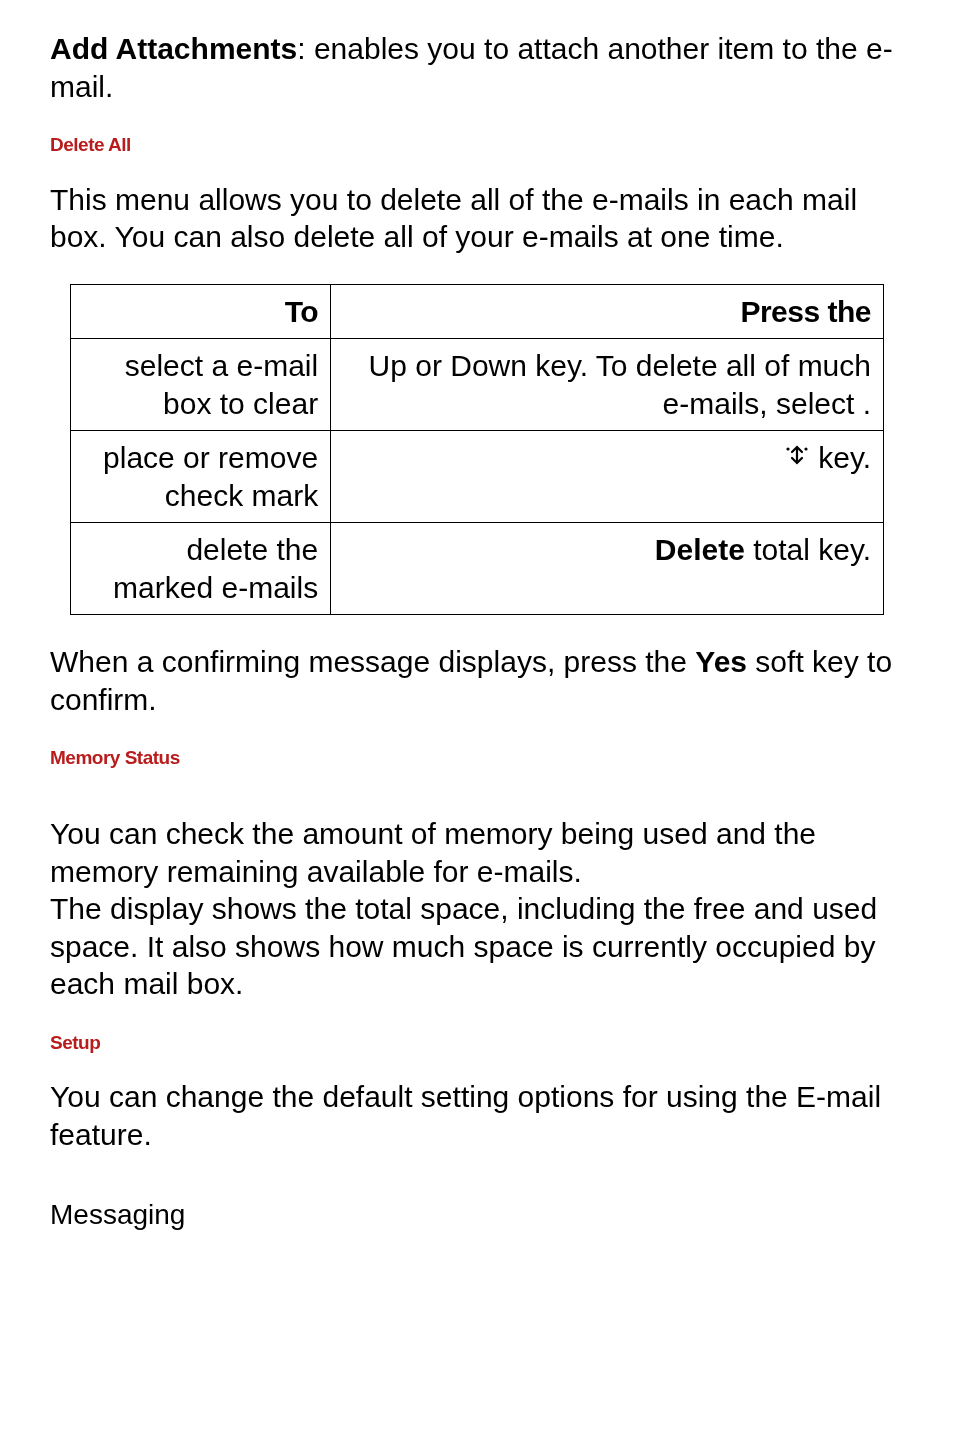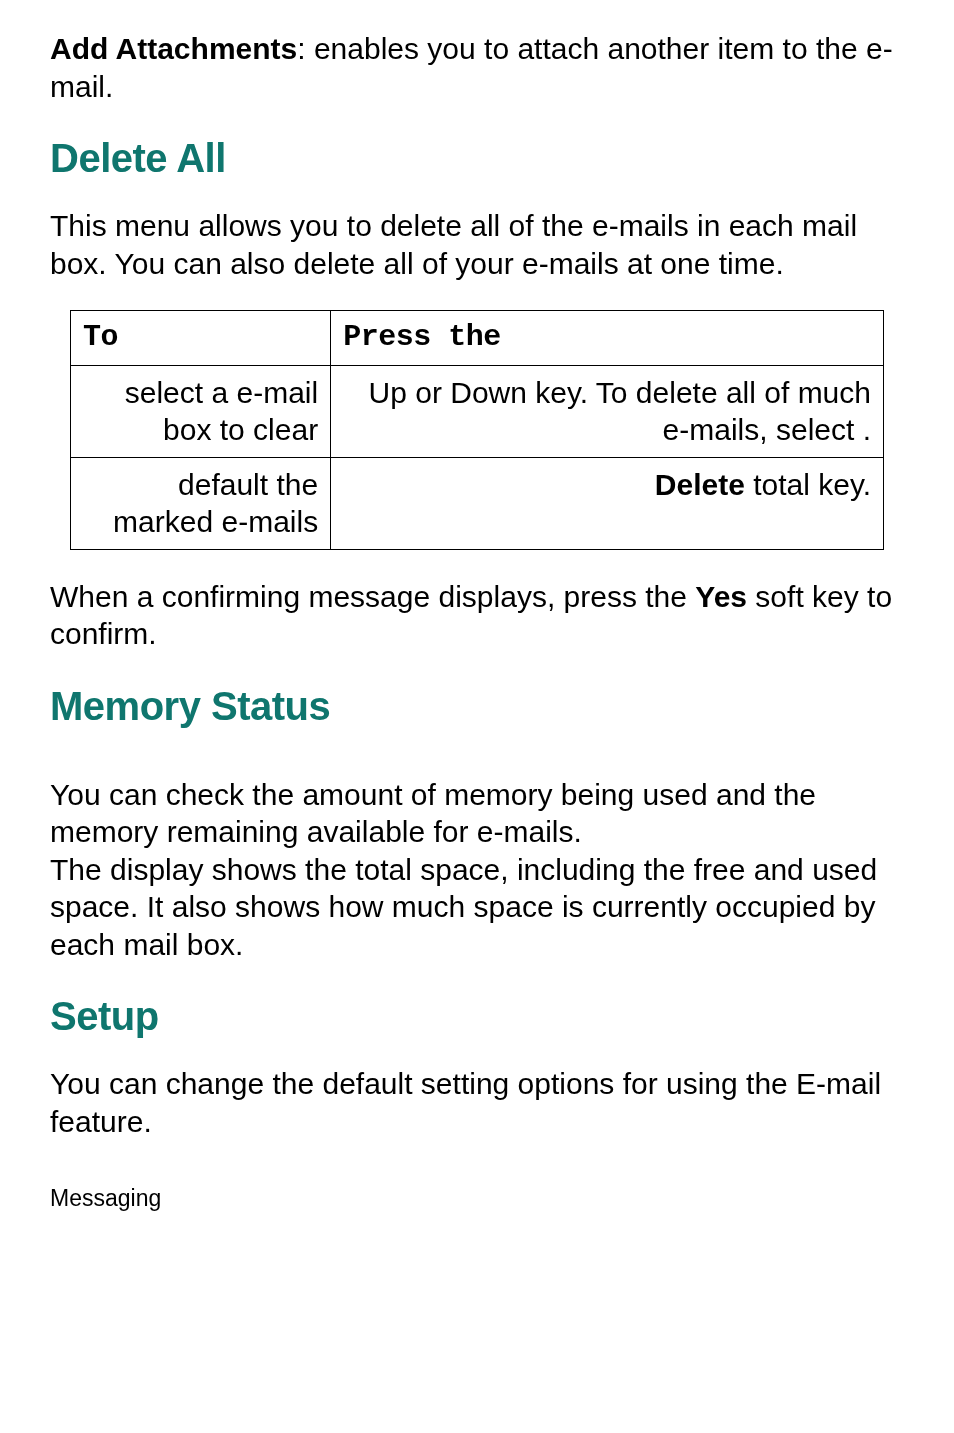"Delete All" .section-header { color: #0f766e -> #b91c1c; font-size: 40px -> 19px }
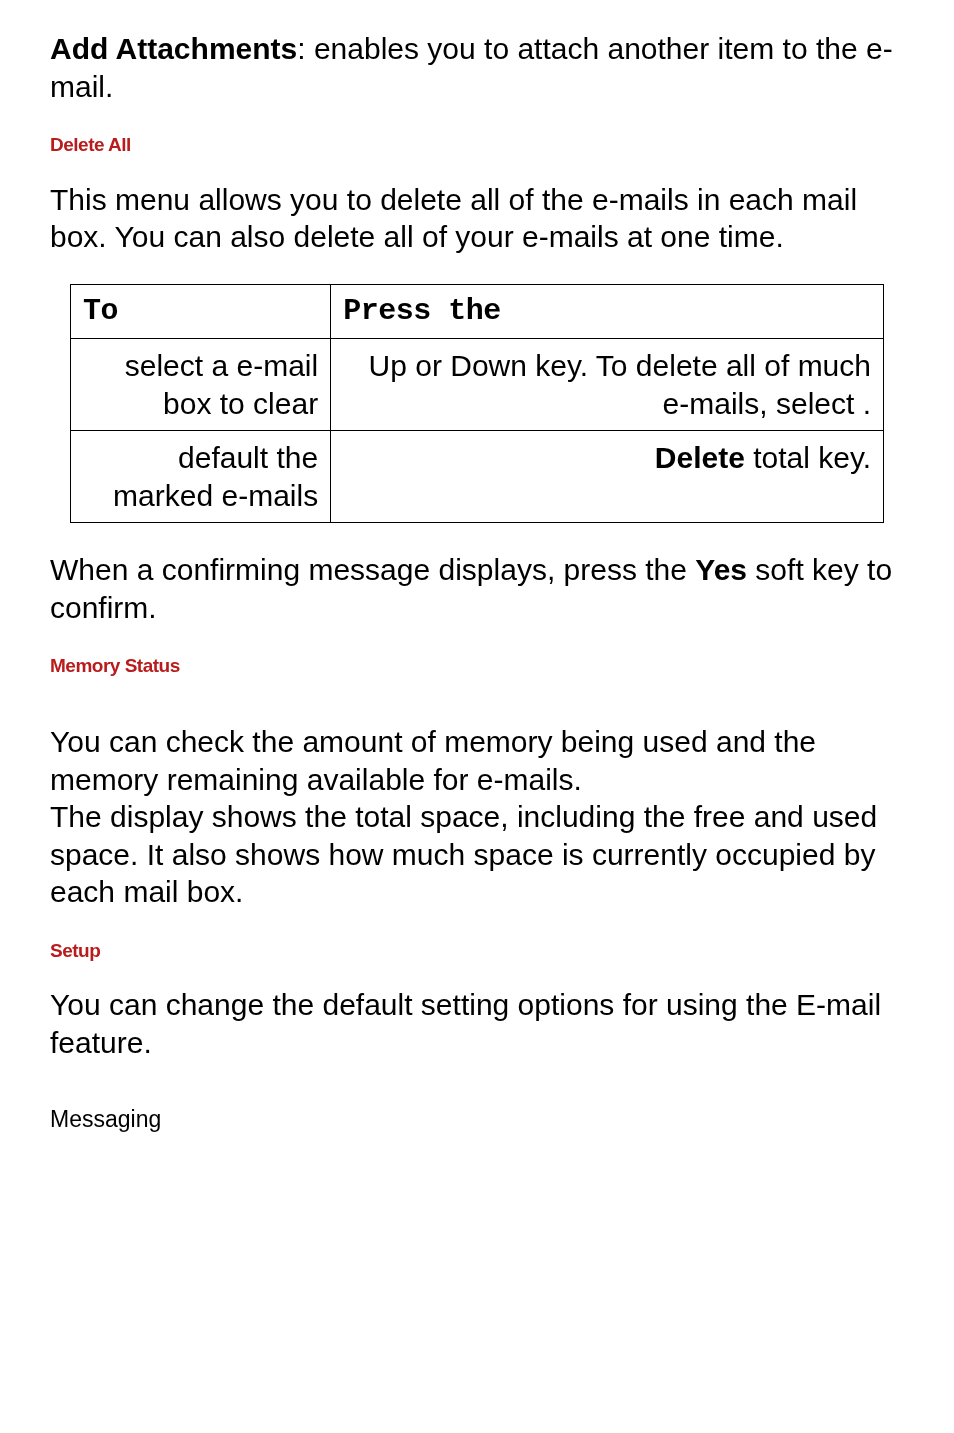"To" th { font-family: Liberation Mono, monospace -> Liberation Sans, sans-serif; text-align: left -> right }
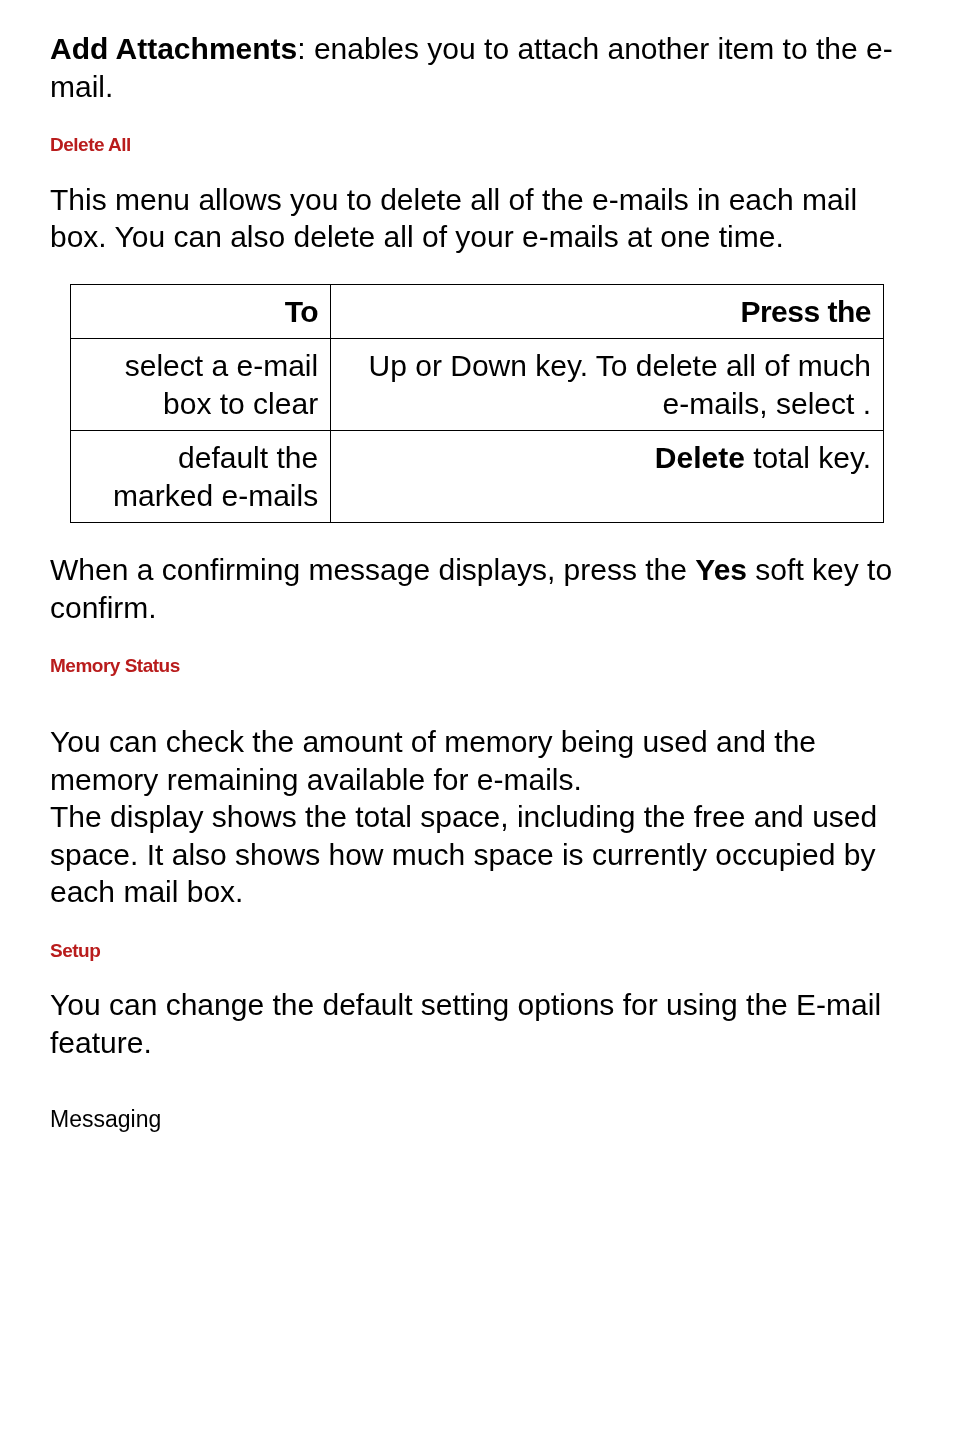"place or remove check mark" tr { html: none -> <tr> <td>place or remove check mark</td> <td> <span> <svg> <g> <line></line> <polyline></polyline> <polyline></polyline> <circle></circle> <circle></circle> </g> </svg> </span><span> key.</span> </td> </tr> }
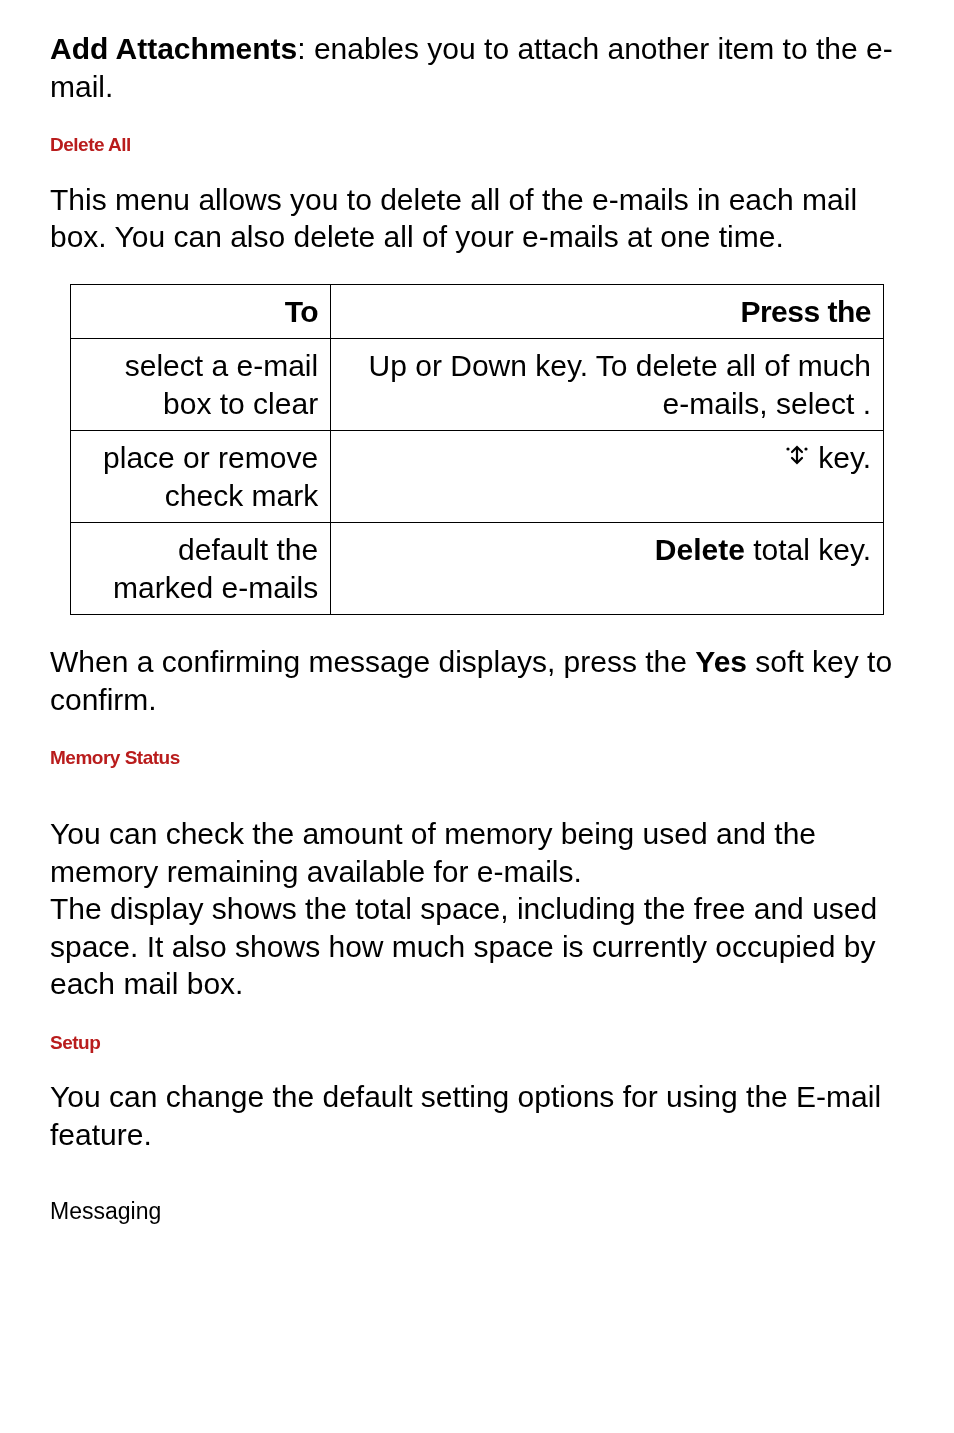"default the marked e-mails" td { text: default -> delete }
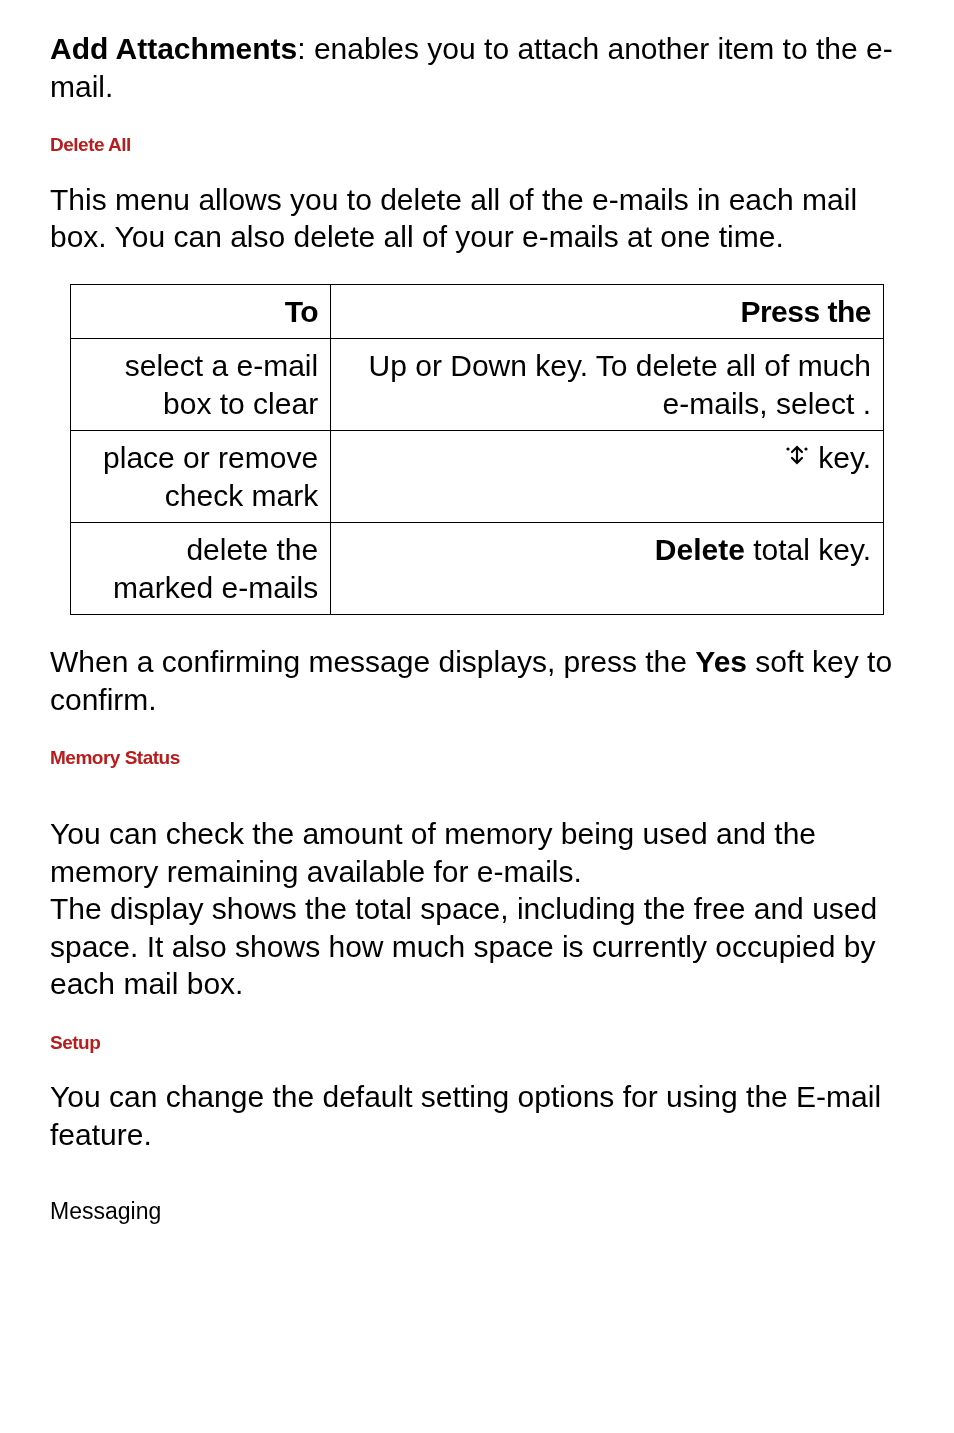"Messaging" .footer { font-size: 23px -> 28px }
